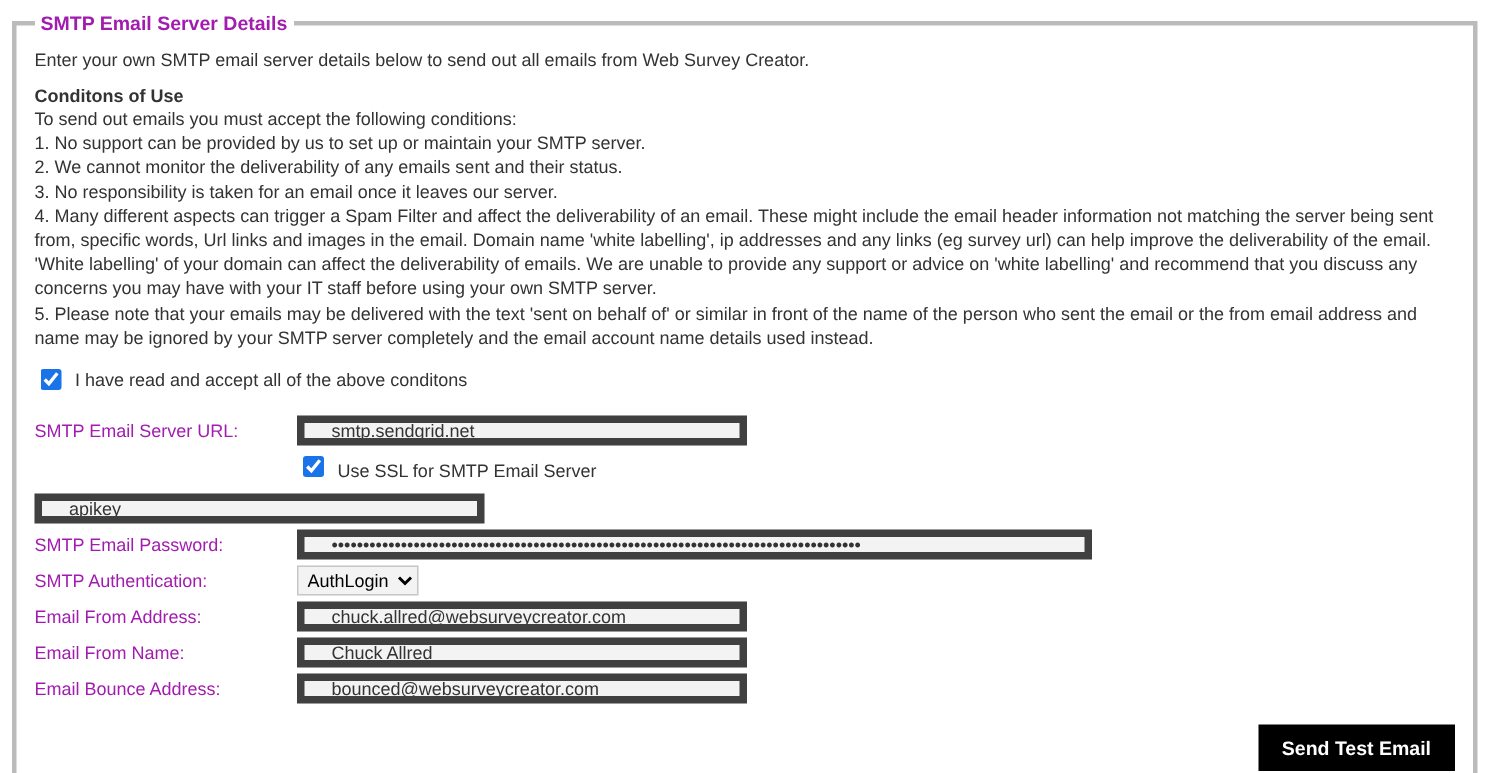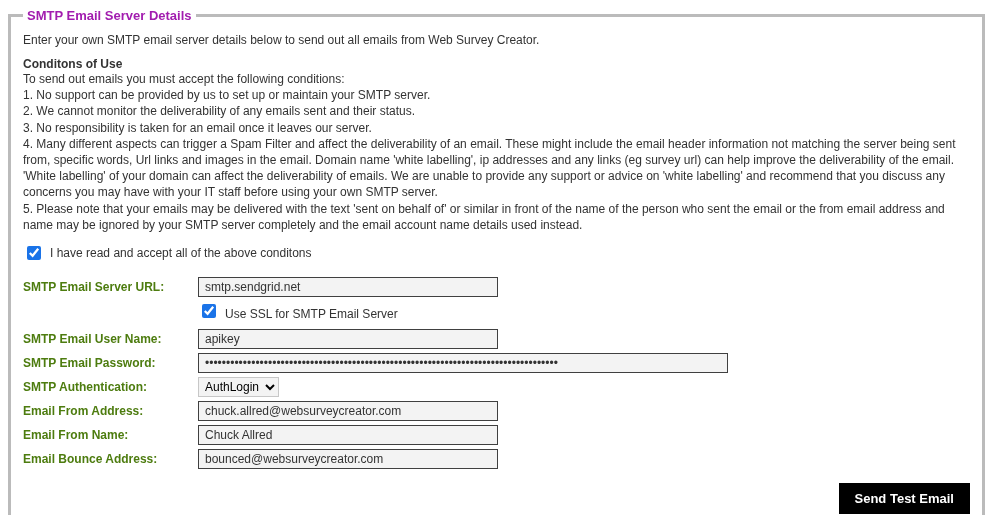"SMTP Email Server URL:" .form-label { color: #4d7c0f -> #a21caf; font-weight: bold -> none }
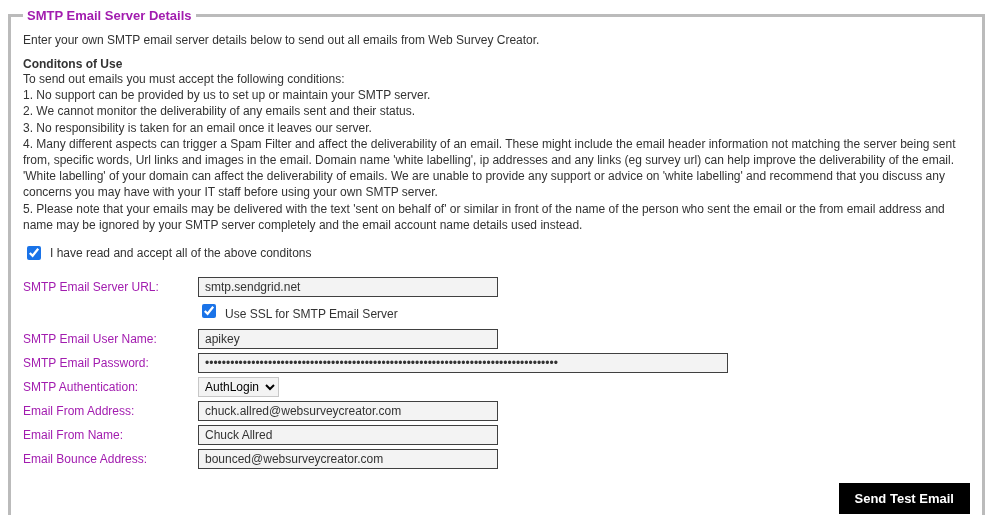"smtp.sendgrid.net" .txt { border: 1px solid #404040 -> 5px solid #404040; padding: 1px 6px -> 1px 18px }
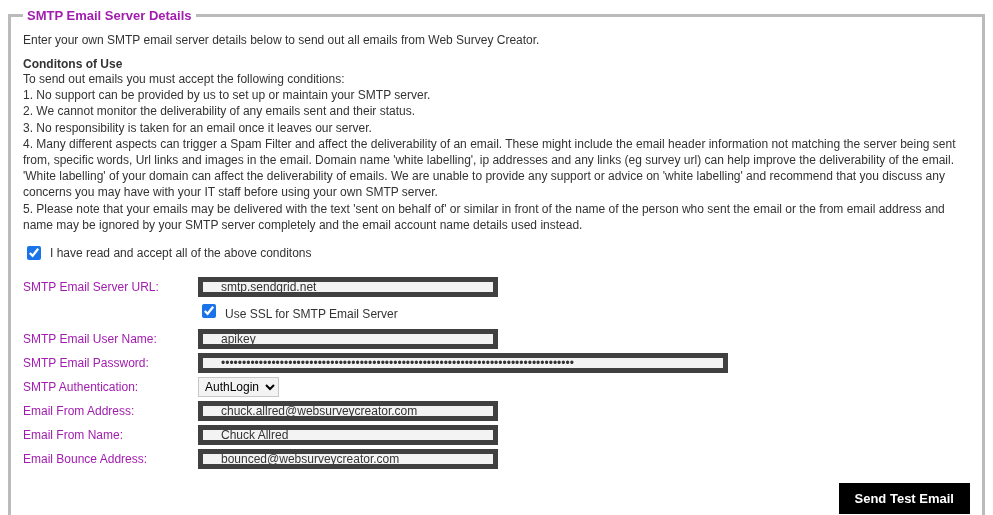"SMTP Email User Name:" div.form-label { html: <div>SMTP Email User Name:</div> -> none }
